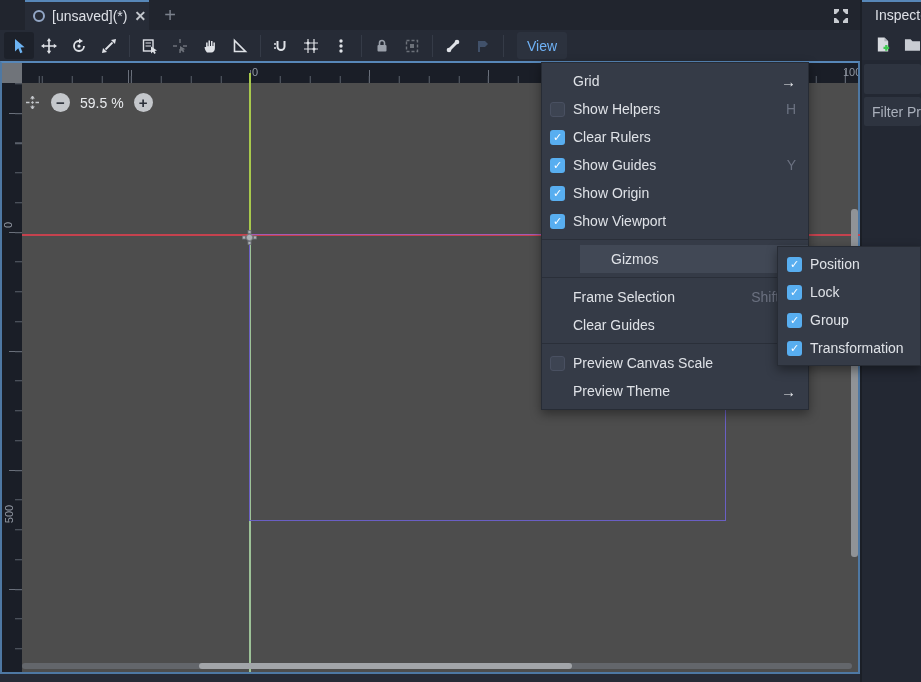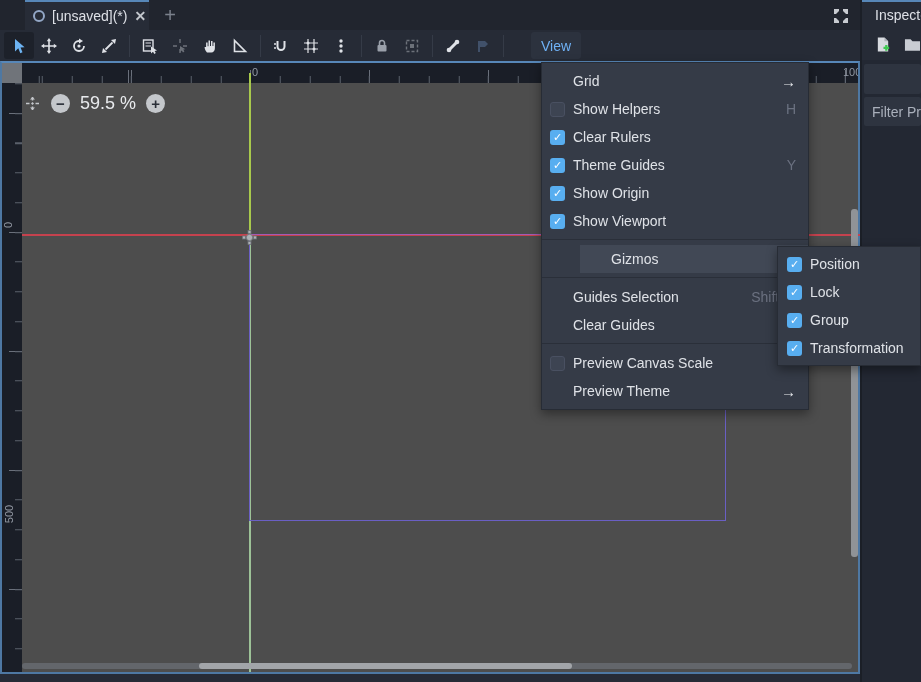"View" .view-btn { left: 531px -> 517px }
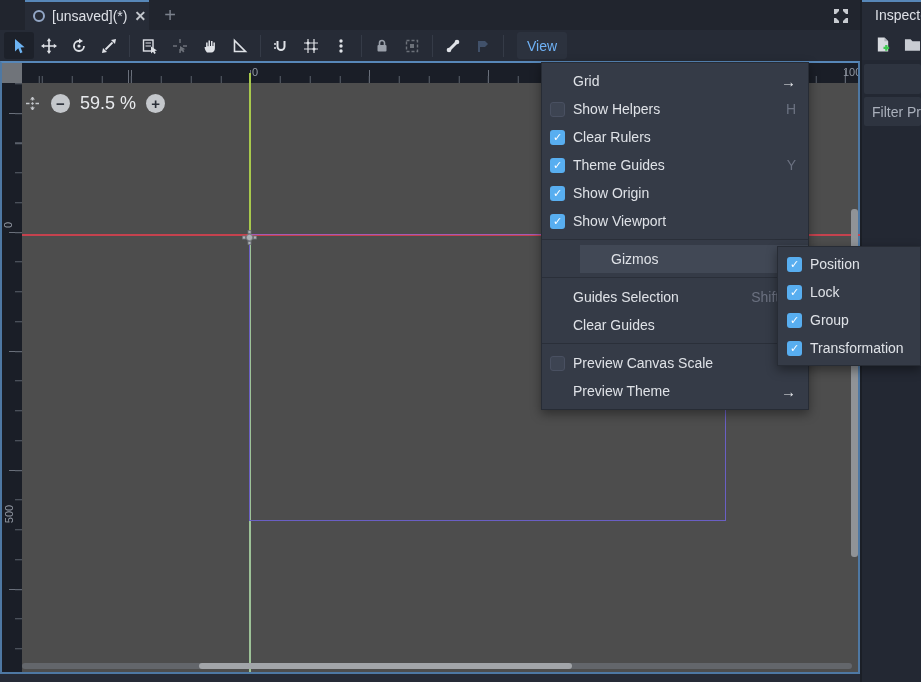"59.5 %" .zoom-val { font-size: 18px -> 14px }
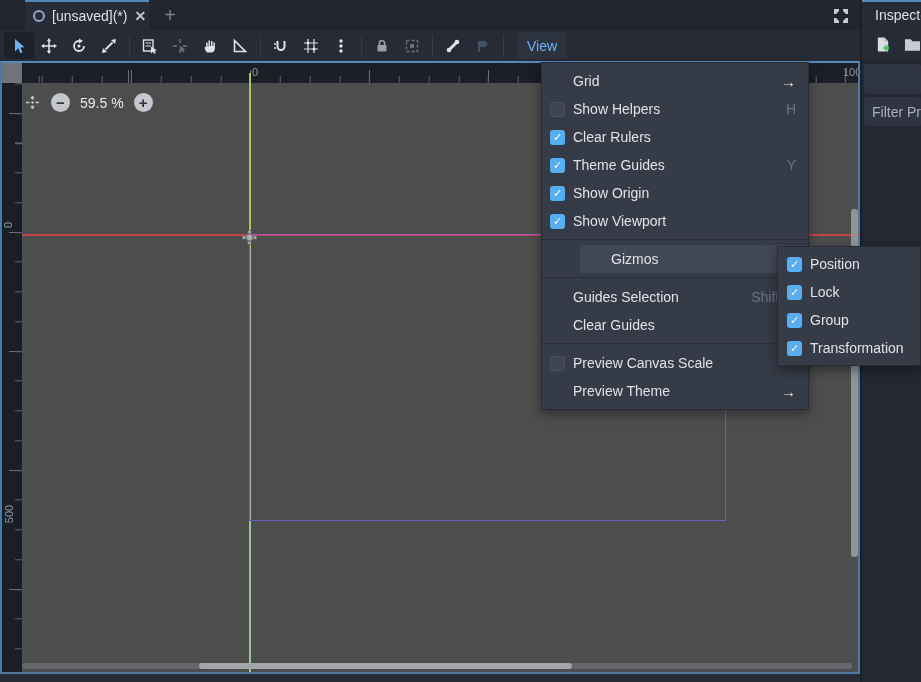"Theme Guides" span.ml { text: Theme -> Show }
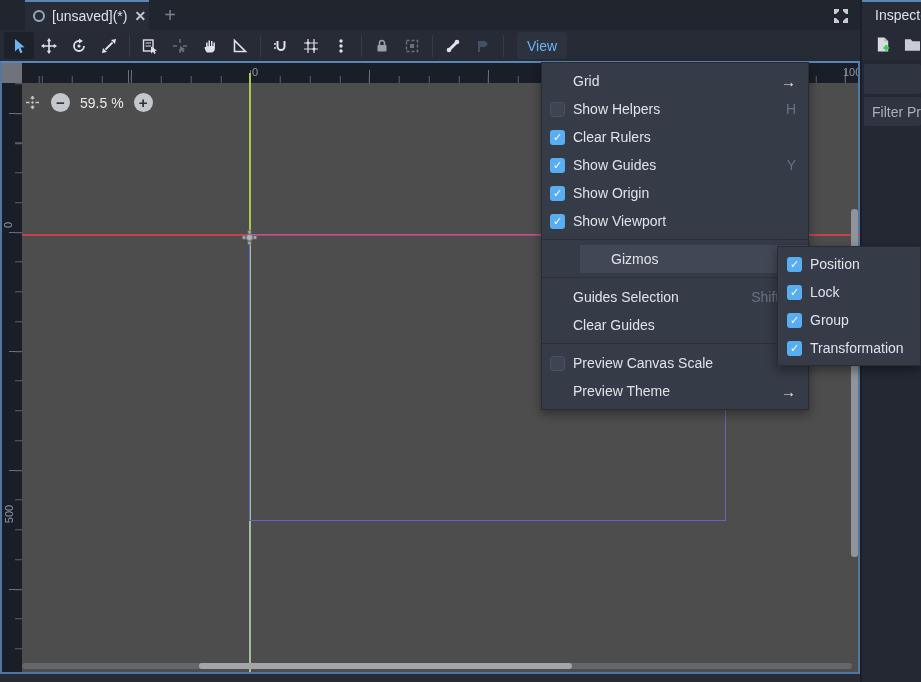"Guides Selection" span.ml { text: Guides -> Frame }
